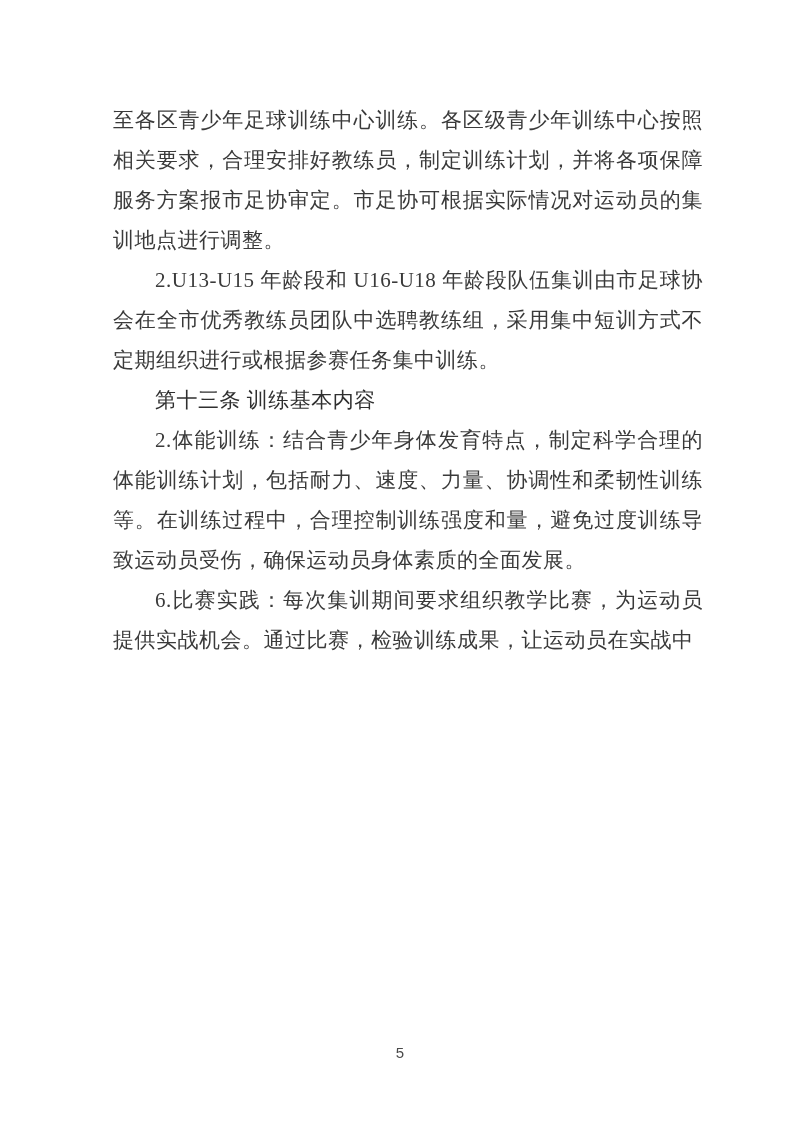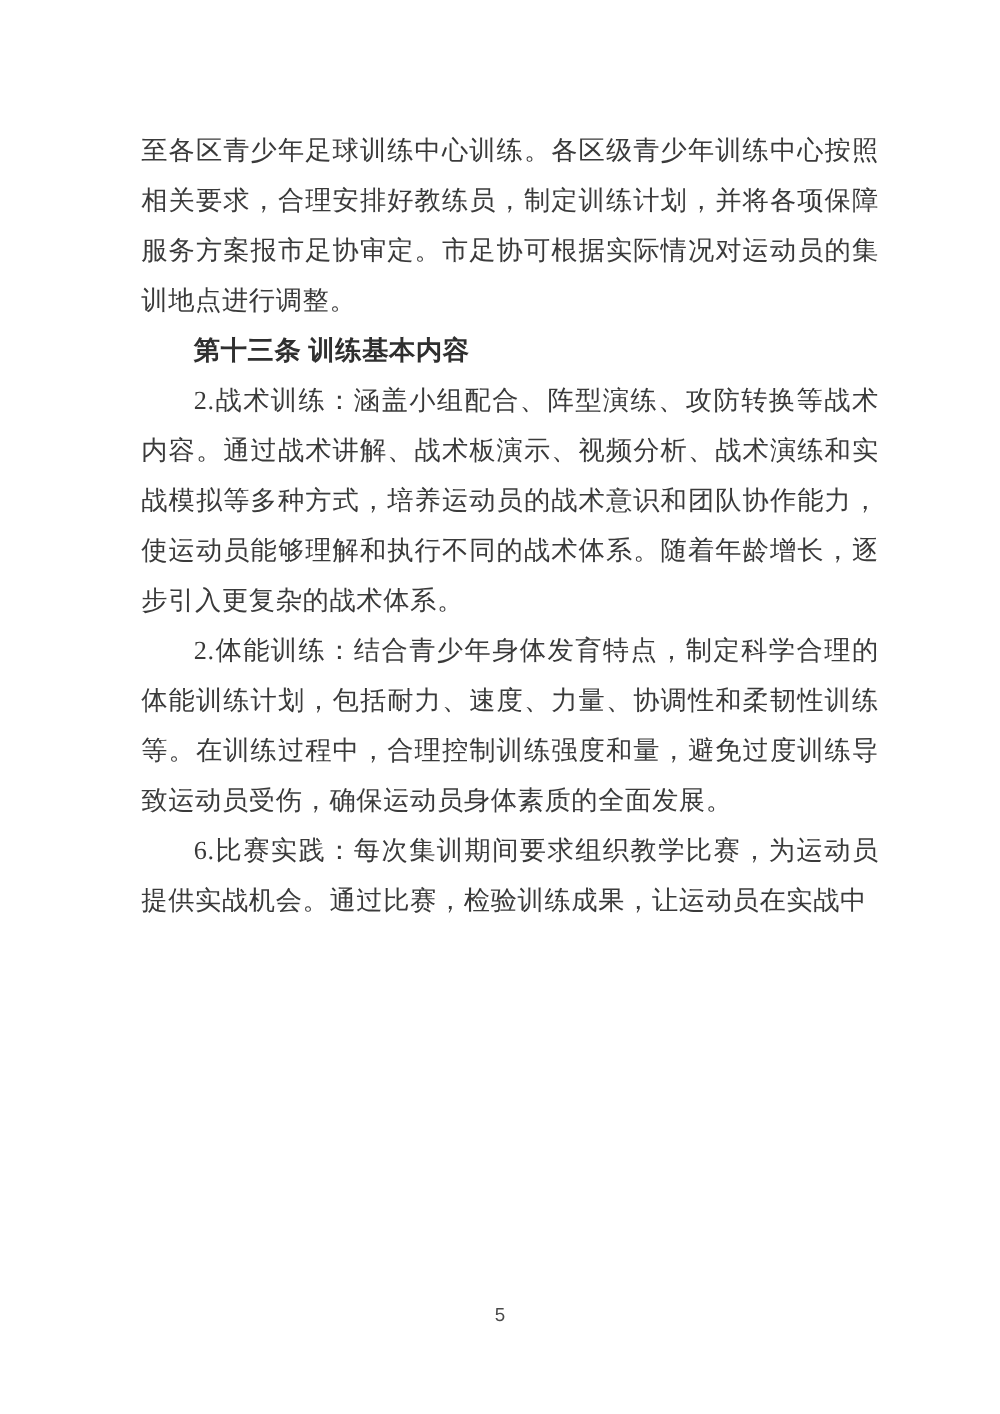"2.U13-U15 年龄段和 U16-U18" p { html: none -> <p>2.U13-U15 年龄段和 U16-U18 年龄段队伍集训由市足球协会在全市优秀教练员团队中选聘教练组，采用集中短训方式不定期组织进行或根据参赛任务集中训练。</p> }
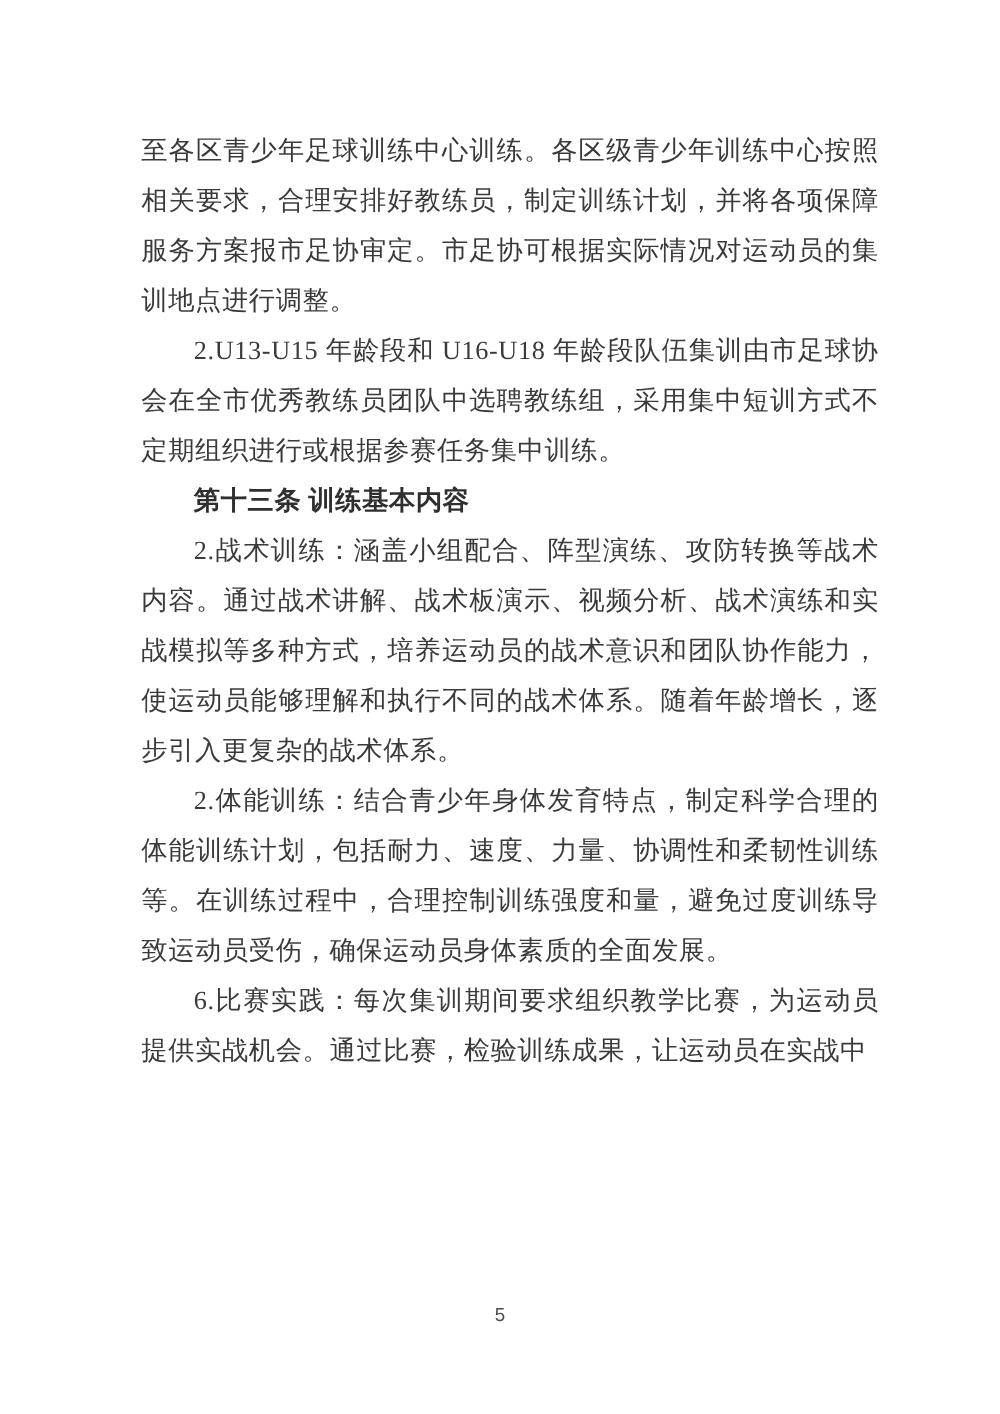"第十三条 训练基本内容" .content p.heading { font-weight: bold -> normal }
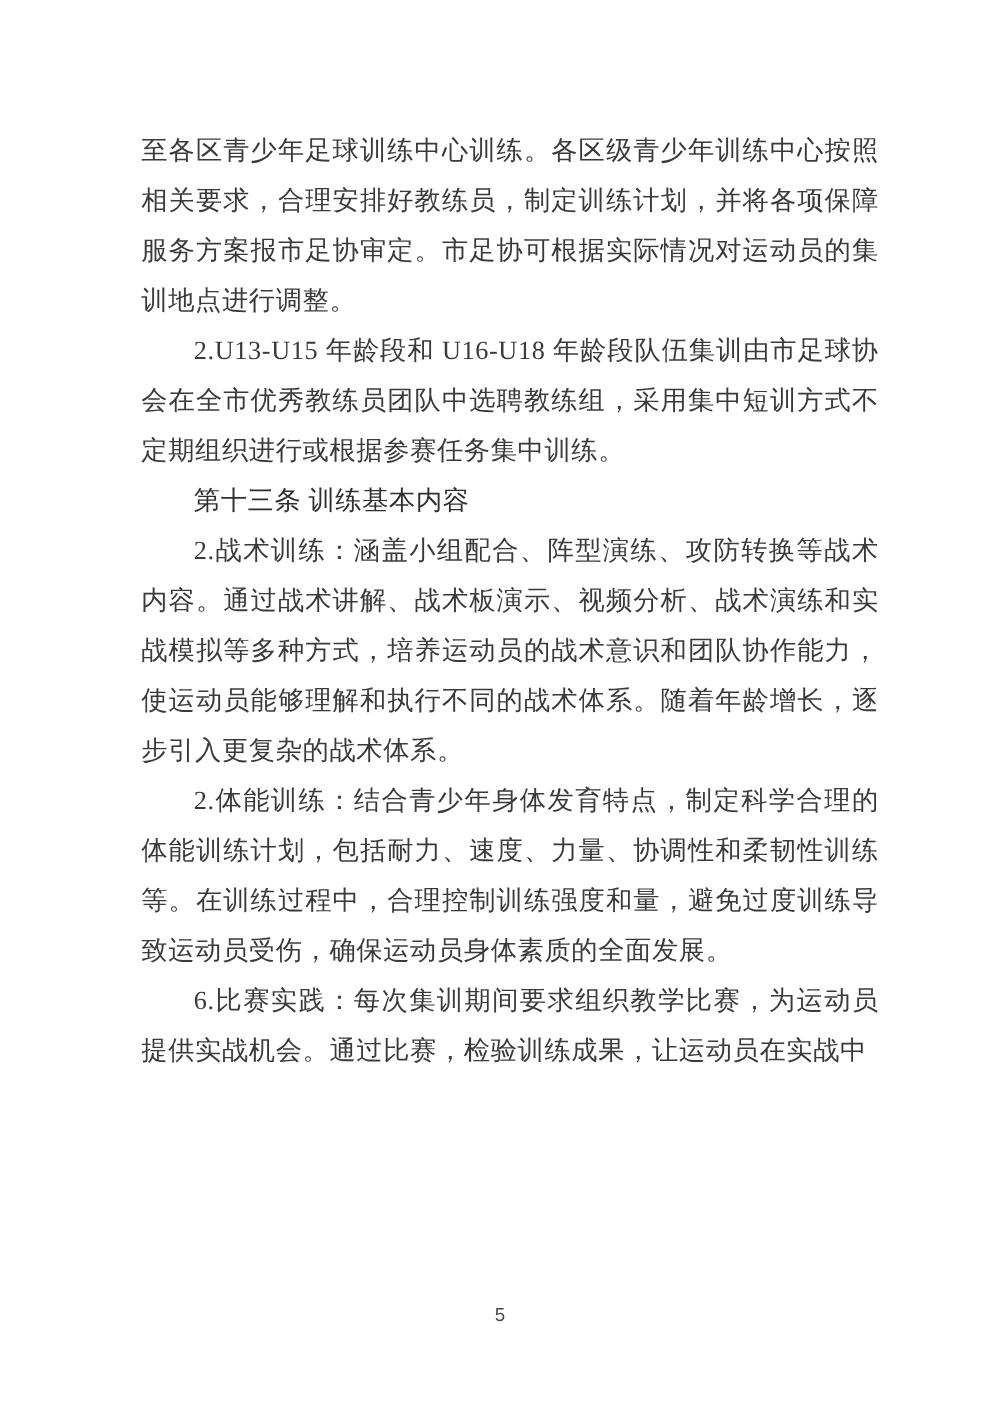"2.战术训练：涵盖小组配合、阵型演练、攻防转换等战术内容。通过战术讲解、战术板演" p { html: <p>2.战术训练：涵盖小组配合、阵型演练、攻防转换等战术内容。通过战术讲解、战术板演示、视频分析、战术演练和实战模拟等多种方式，培养运动员的战术意识和团队协作能力，使运动员能够理解和执行不同的战术体系。随着年龄增长，逐步引入更复杂的战术体系。</p> -> none }
